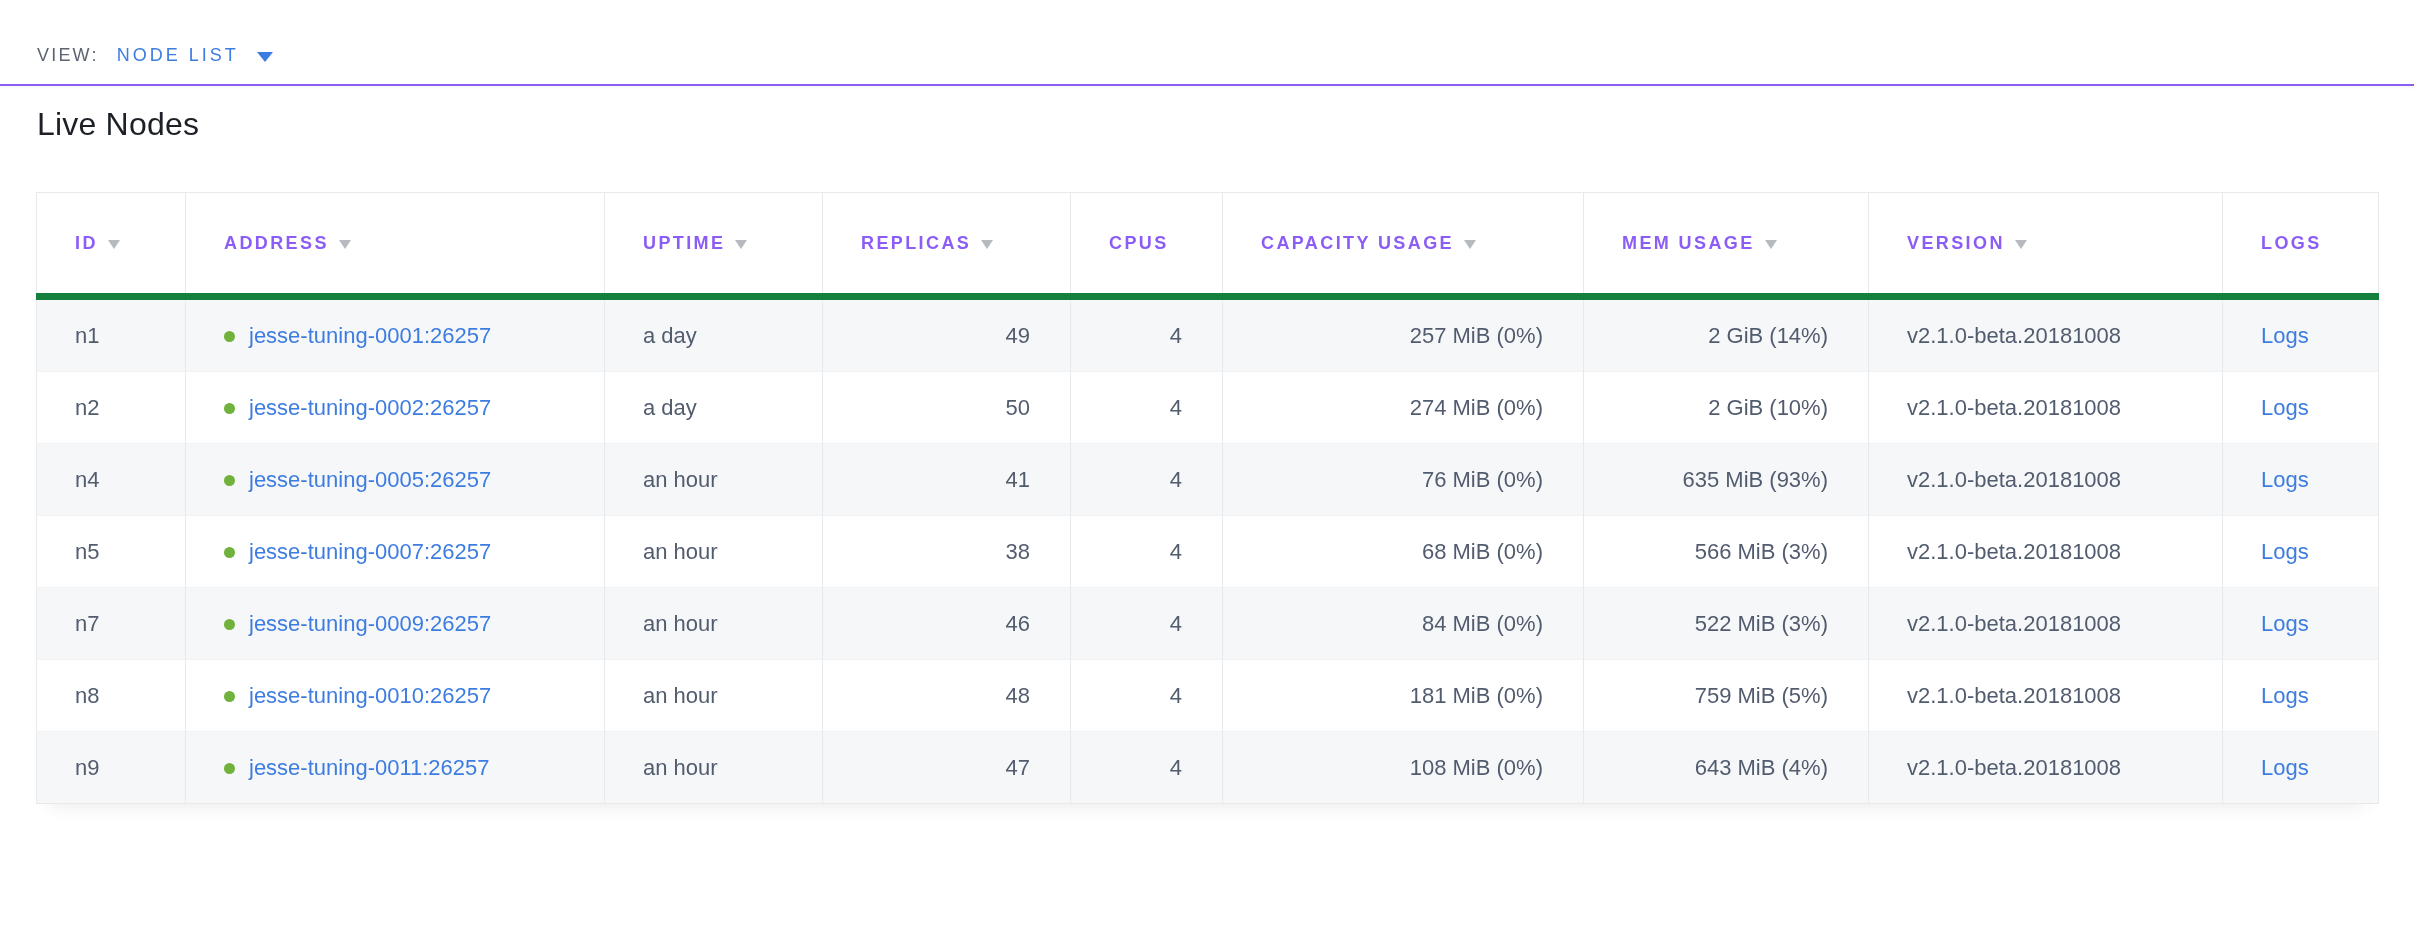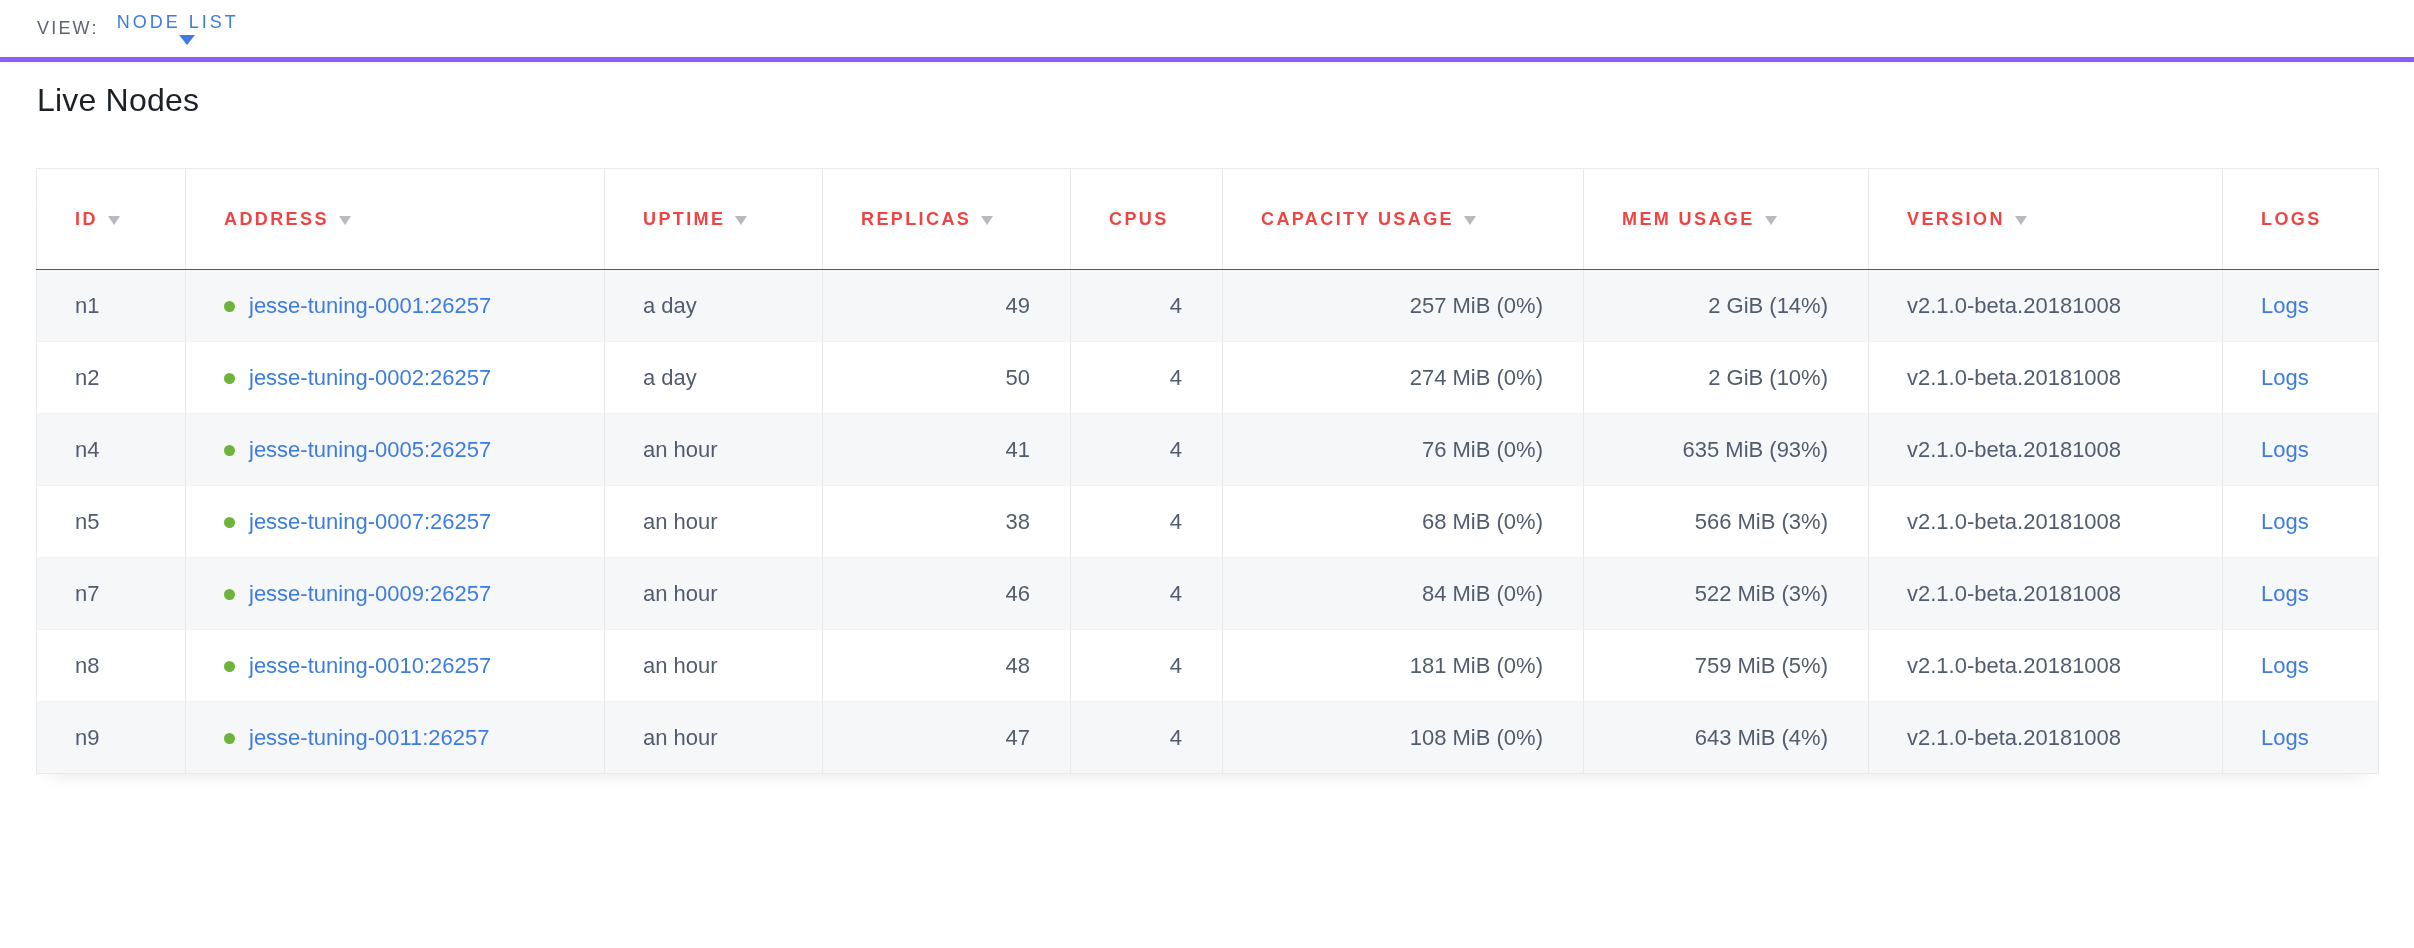"VIEW:" .topbar { border-bottom: 5px solid #8b5cf6 -> 2px solid #8b5cf6; margin-top: none -> 27px }
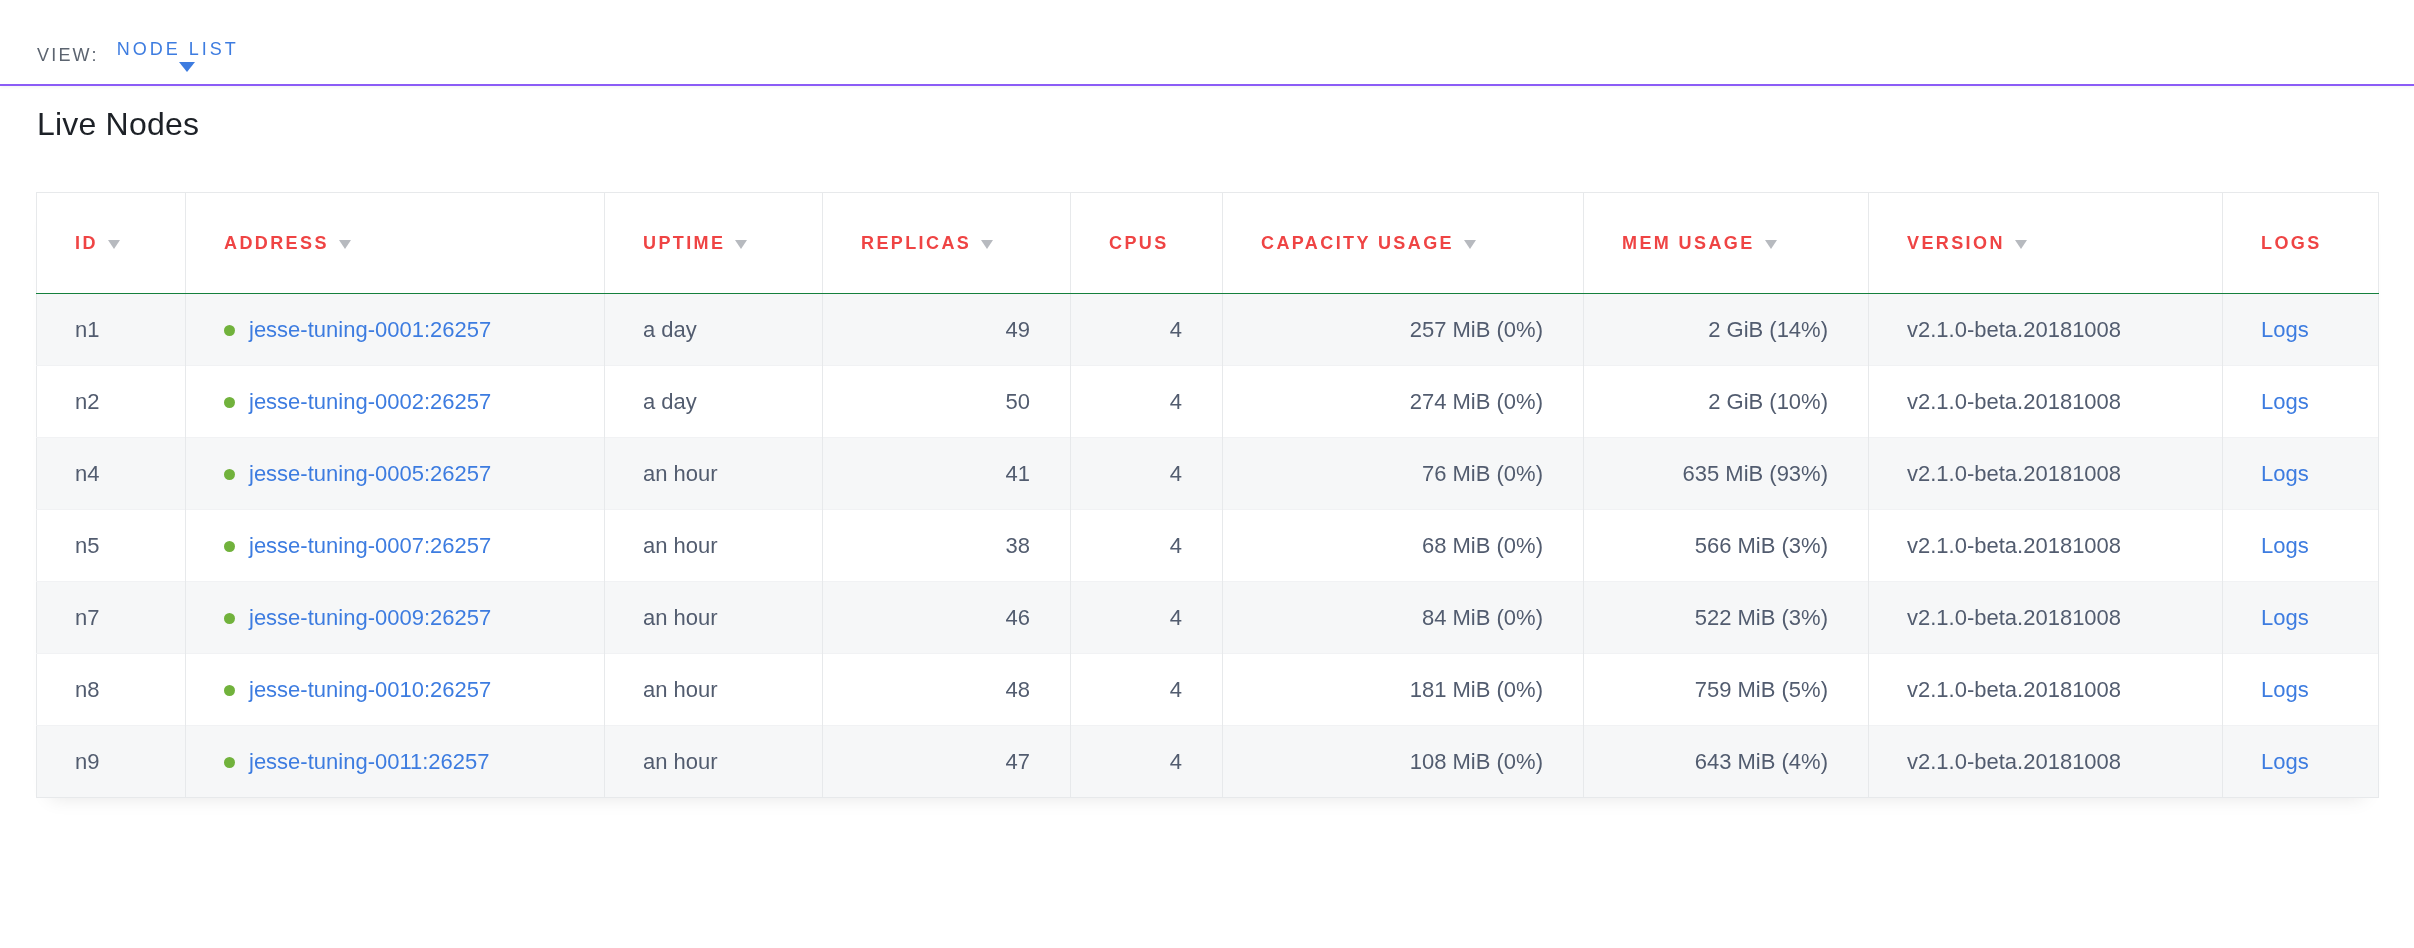"NODE LIST" .view-select { flex-direction: column -> none }
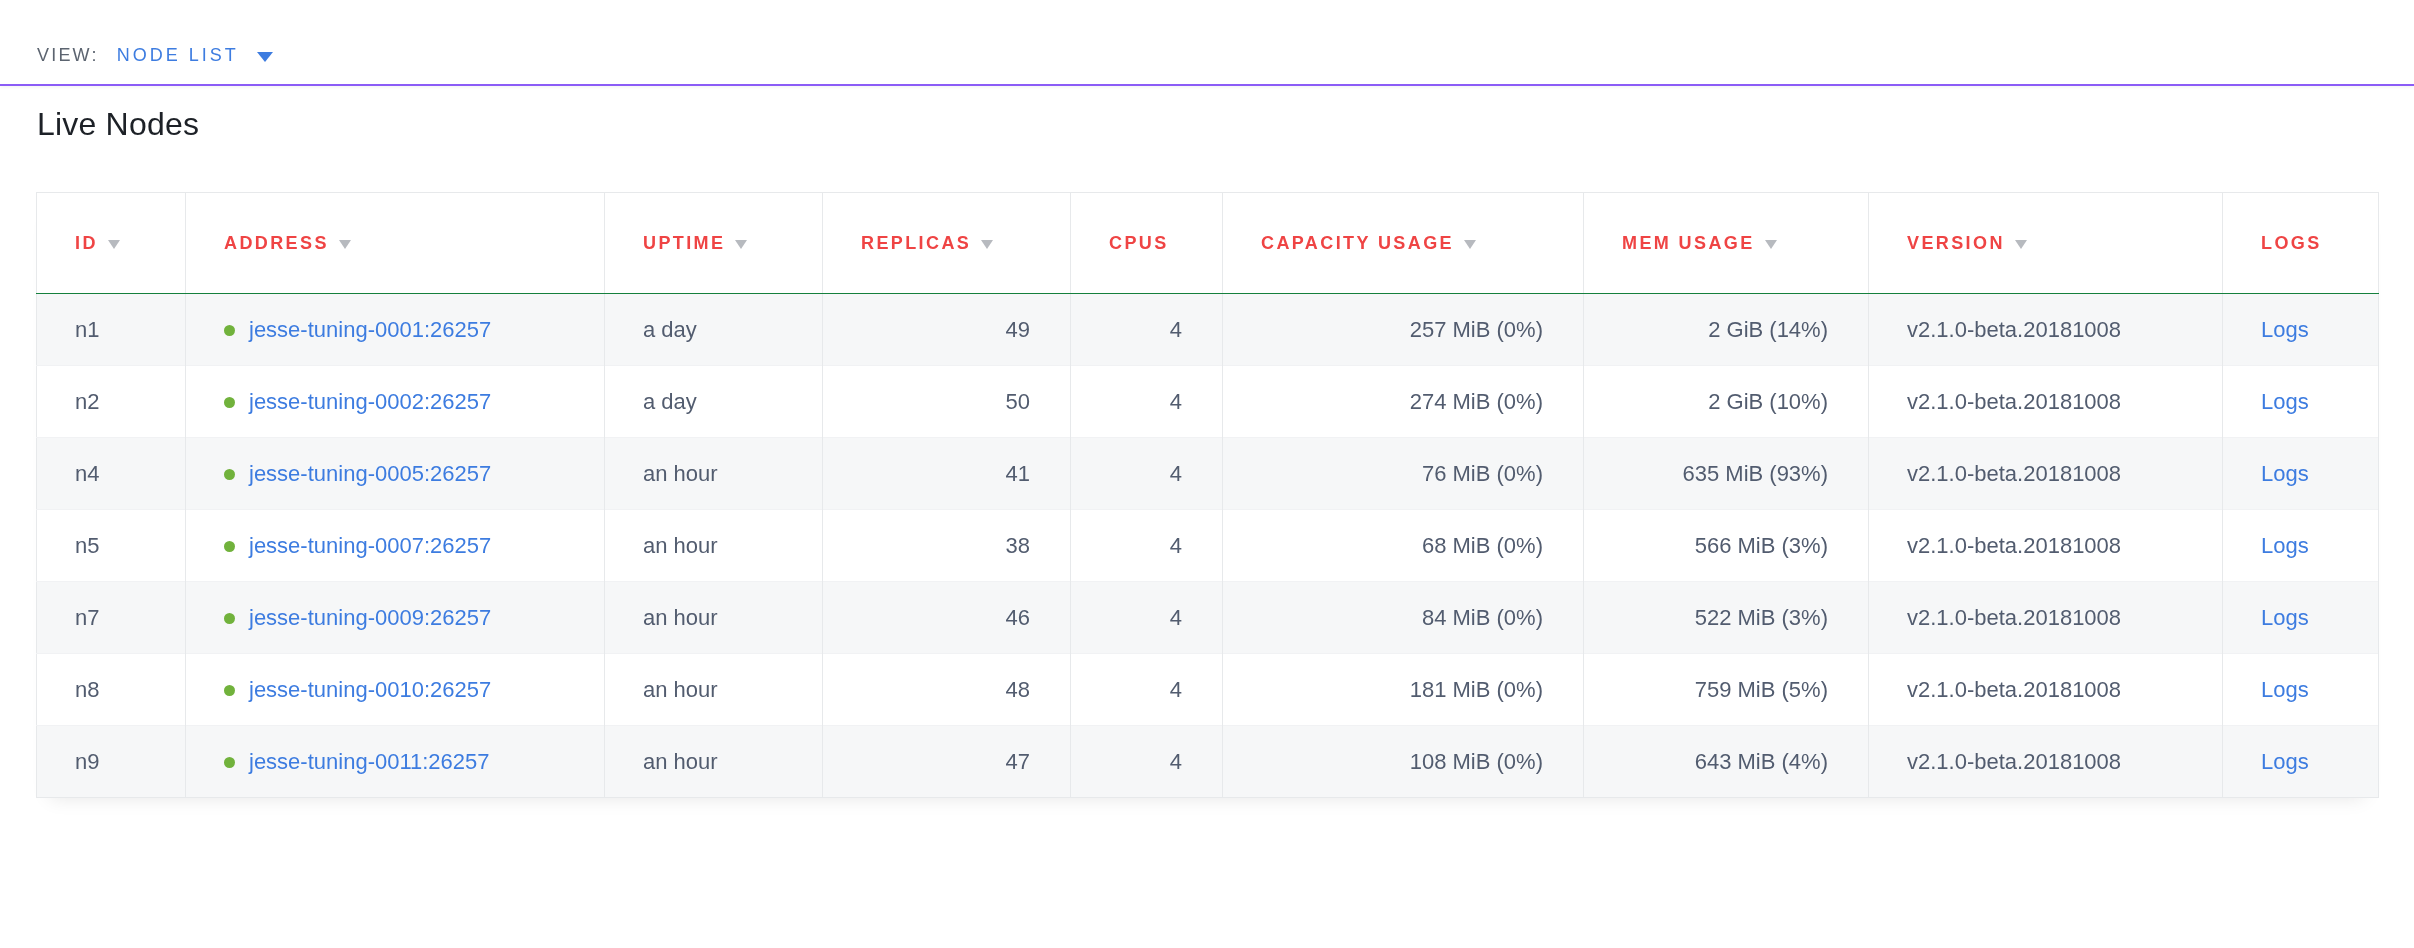"ID" thead th { border-bottom: 1px solid #15803d -> 7px solid #15803d; color: #ef4444 -> #8b5cf6 }
